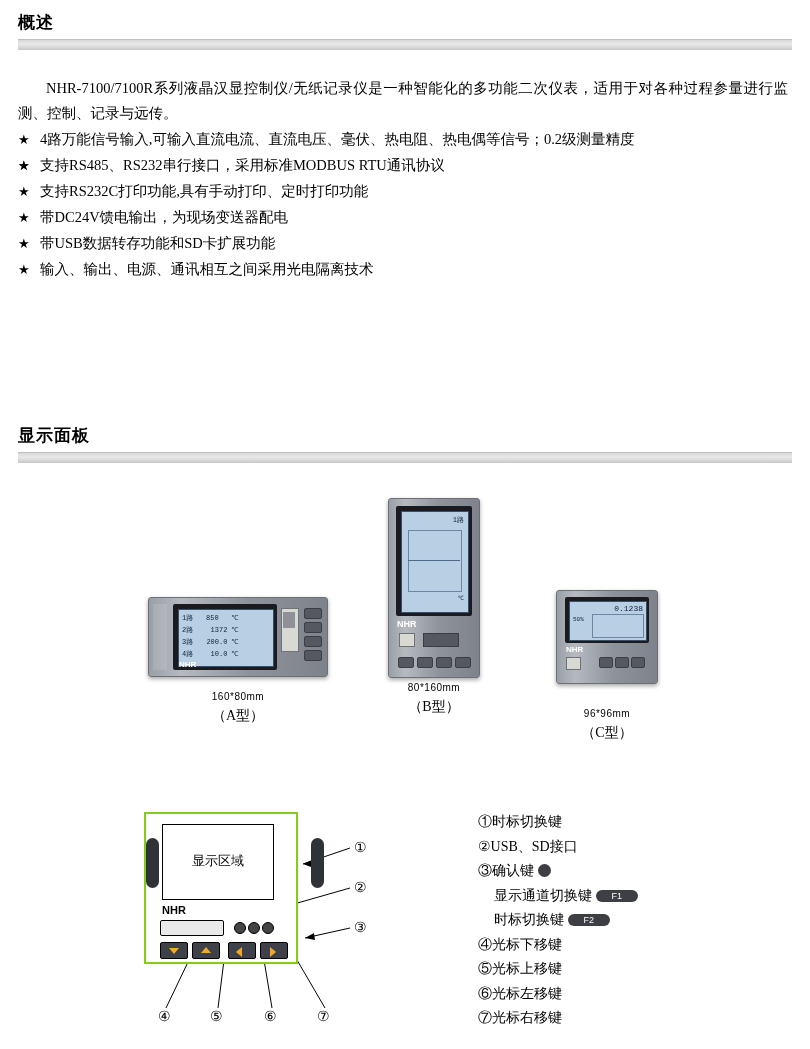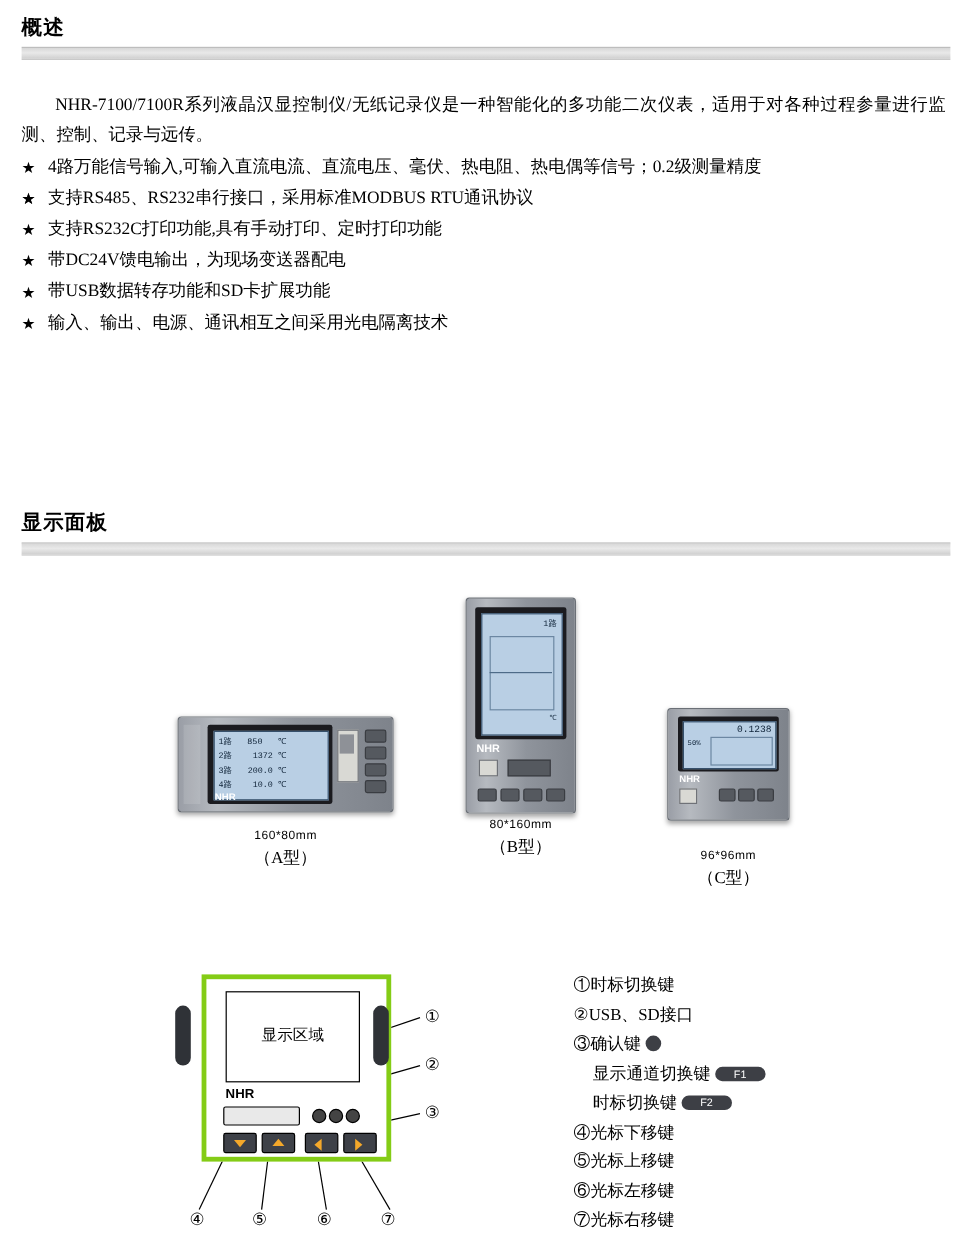"显示区域" div { border: 4px solid #84cc16 -> 2px solid #84cc16; left: 168px -> 144px }
